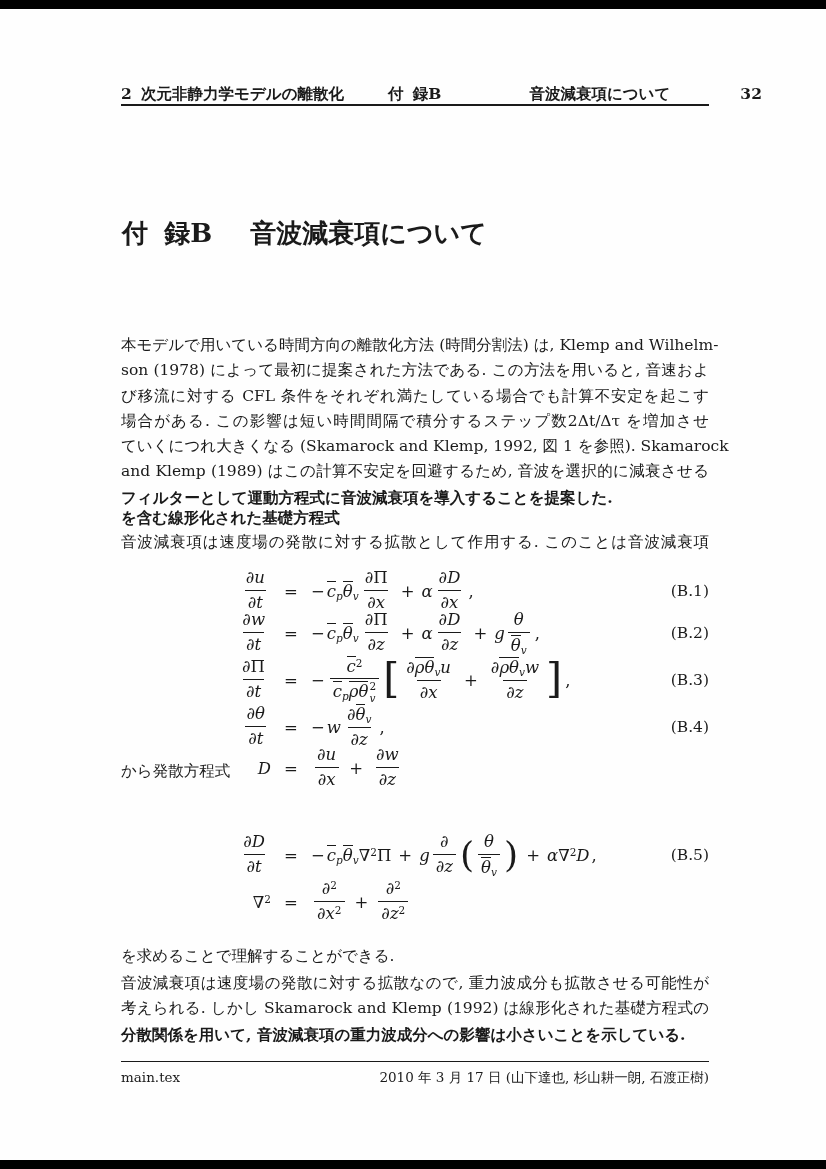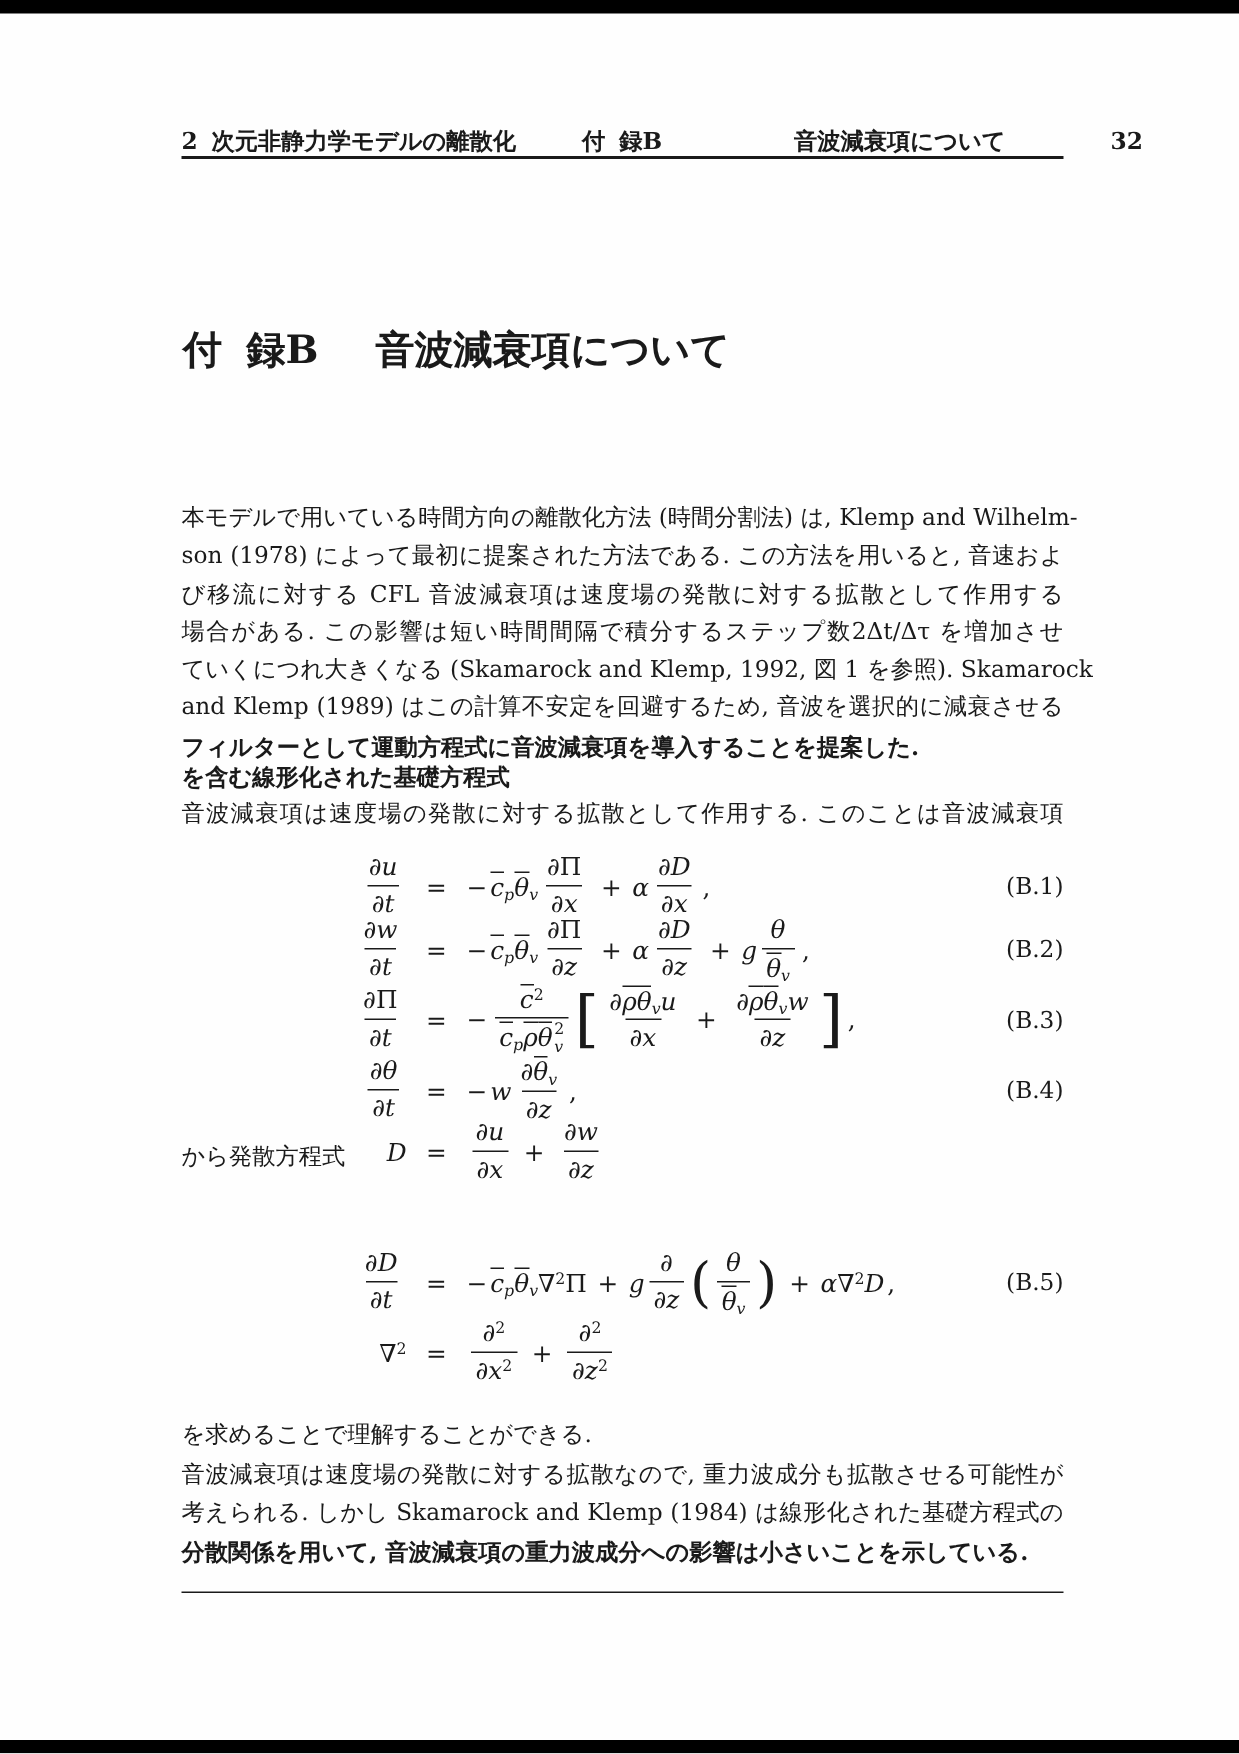"び移流に対する CFL 音波減衰項は速度場の発散に対する拡散として作用する" div.tline { text: 音波減衰項は速度場の発散に対する拡散として作用する -> 条件をそれぞれ満たしている場合でも計算不安定を起こす }
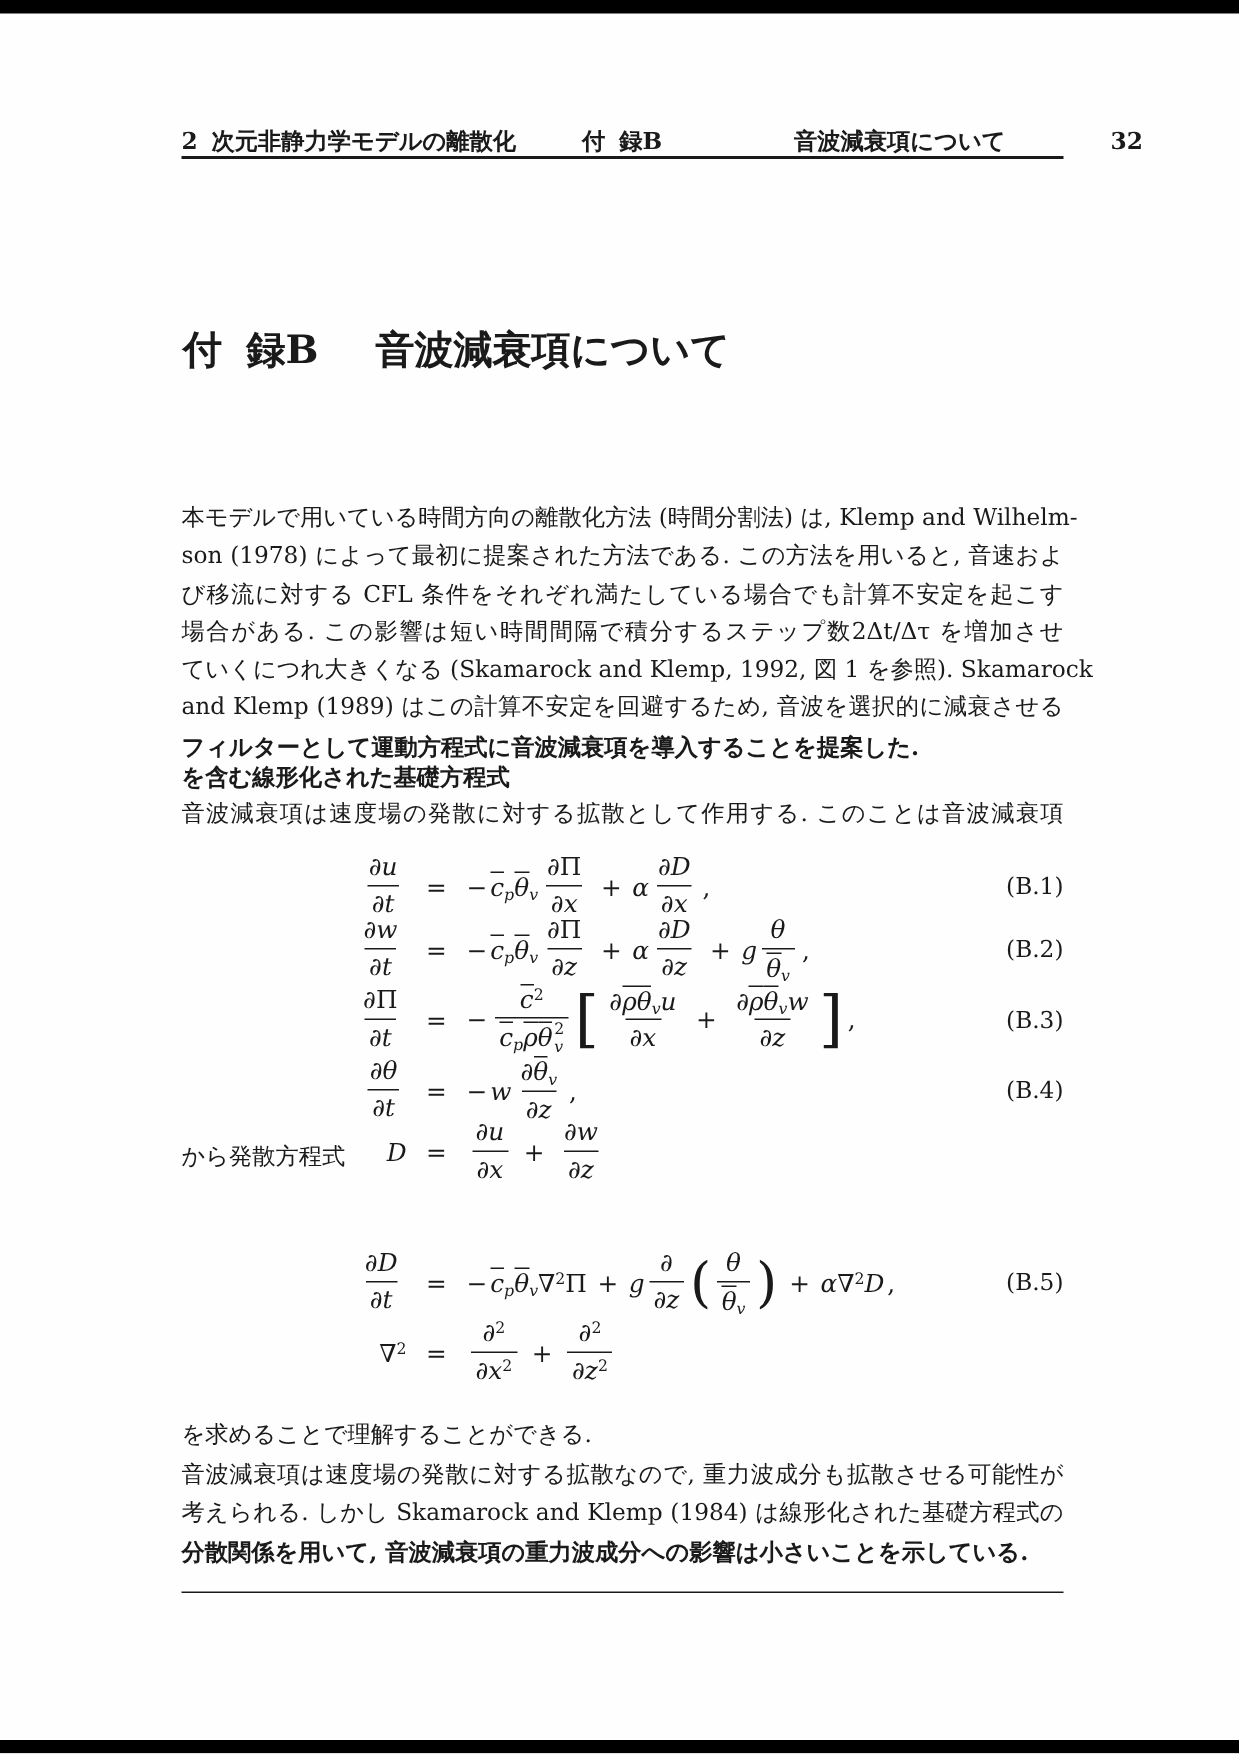"考えられる. しかし Skamarock and Klemp" div.tline { text: 1984 -> 1992 }
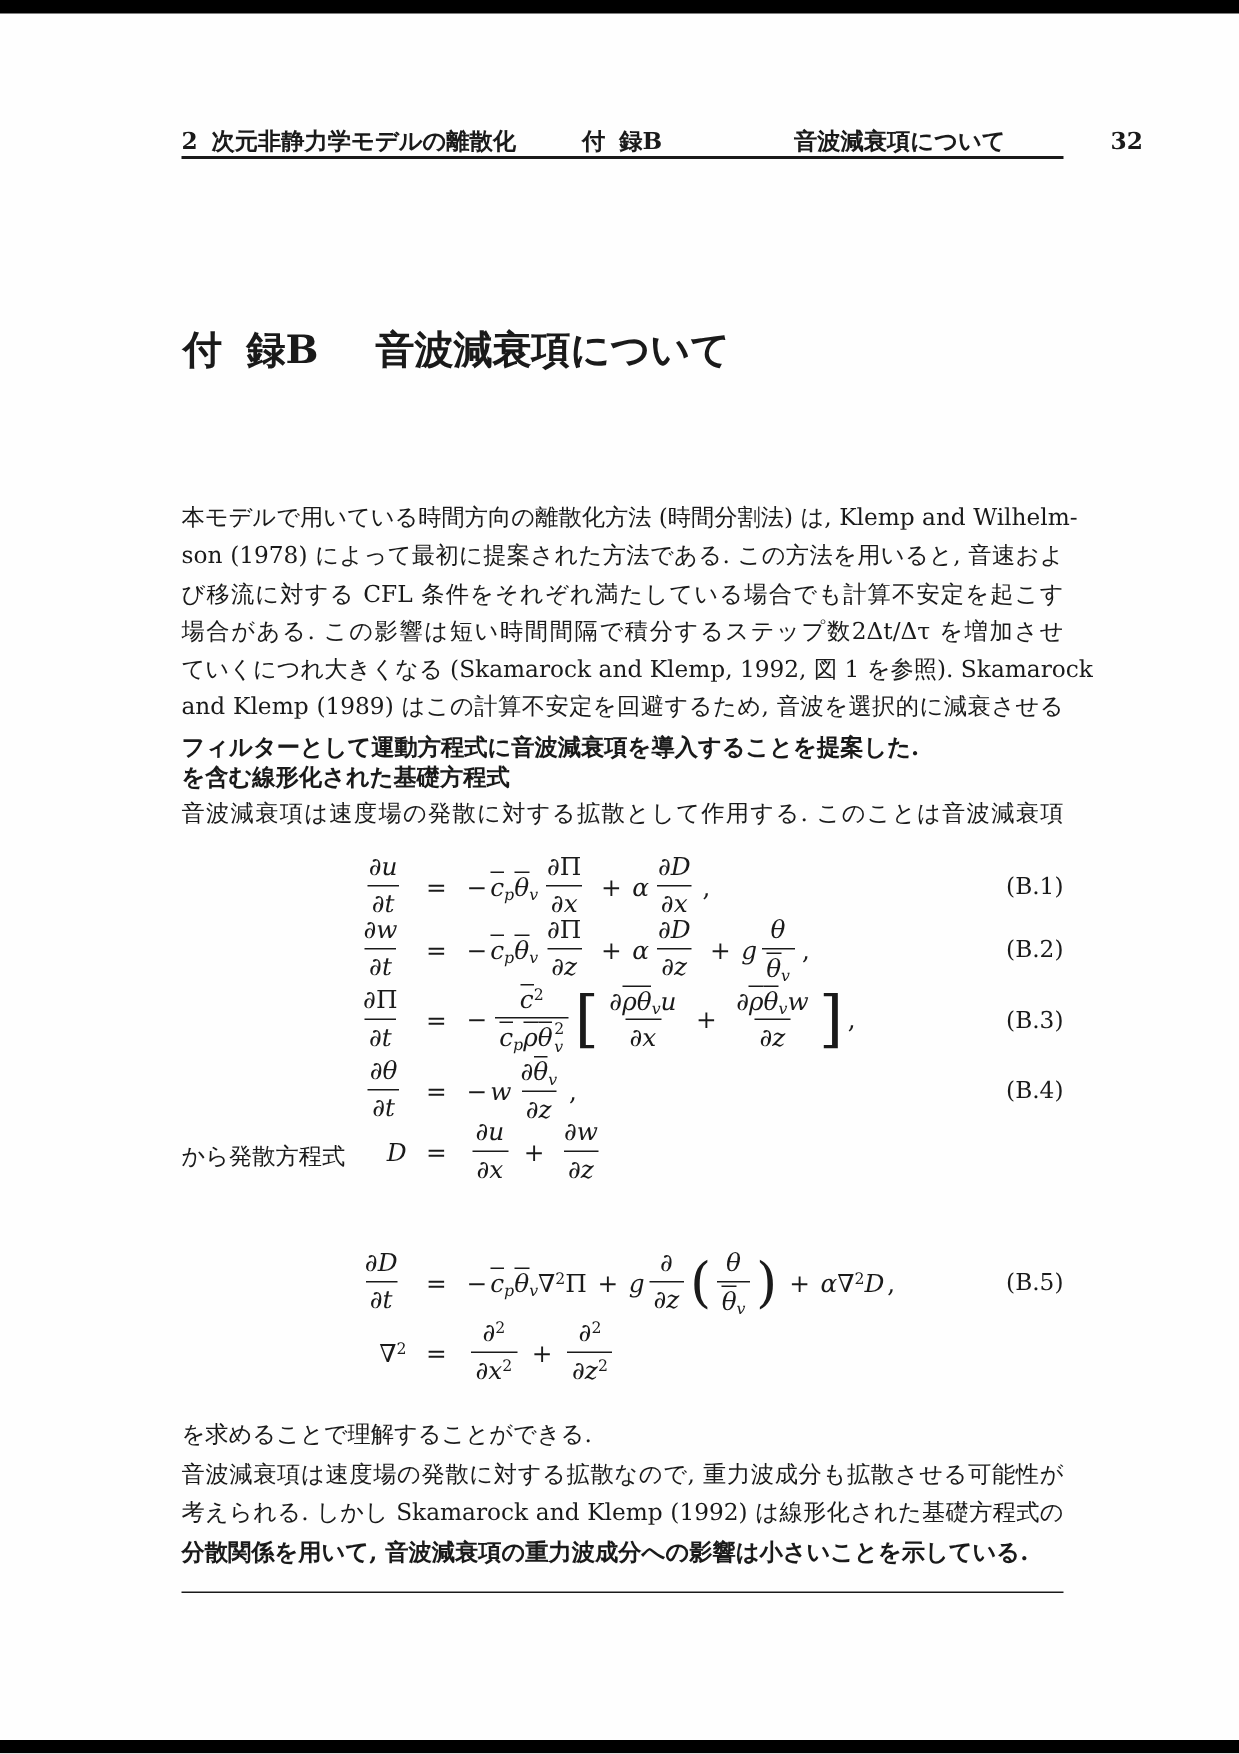"main.tex" div.ftr { html: none -> <div> <span>main.tex</span> <span>2010 年 3 月 17 日 (山下達也, 杉山耕一朗, 石渡正樹)</span> </div> }
